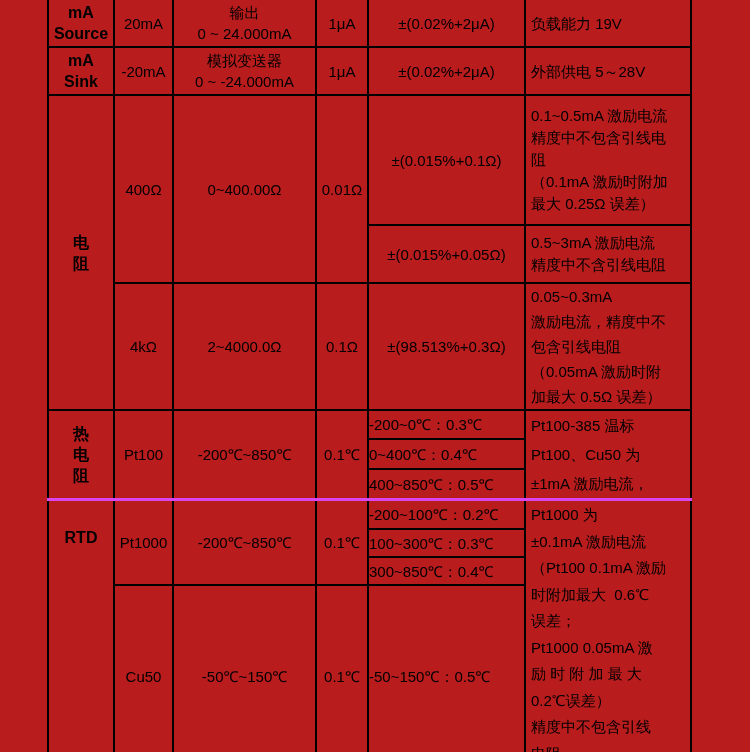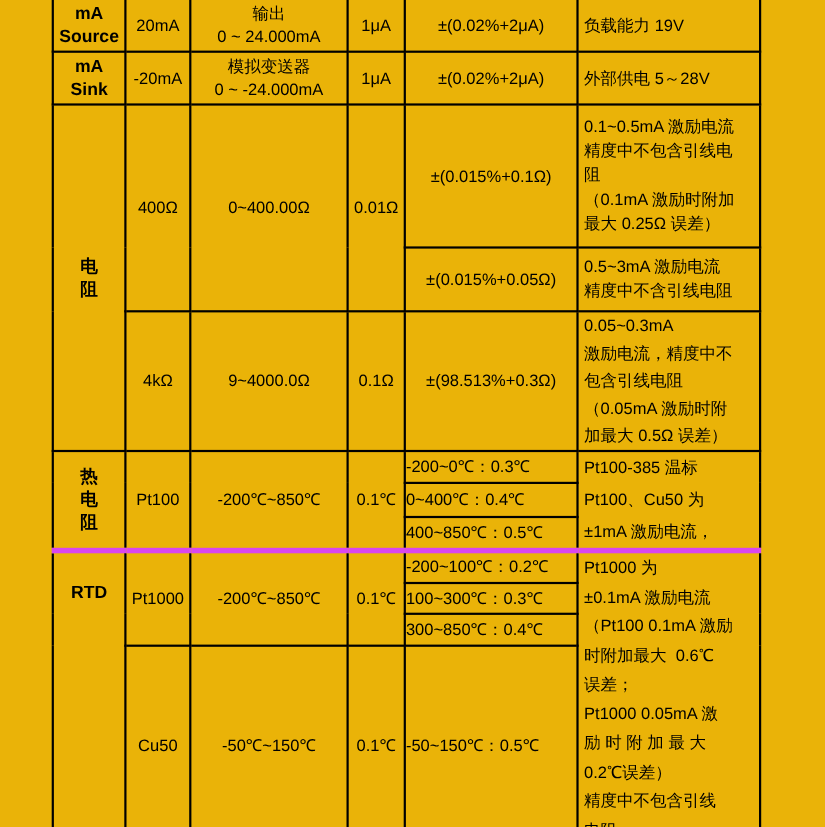"mA" #page { background: #eab308 -> #b91c1c }
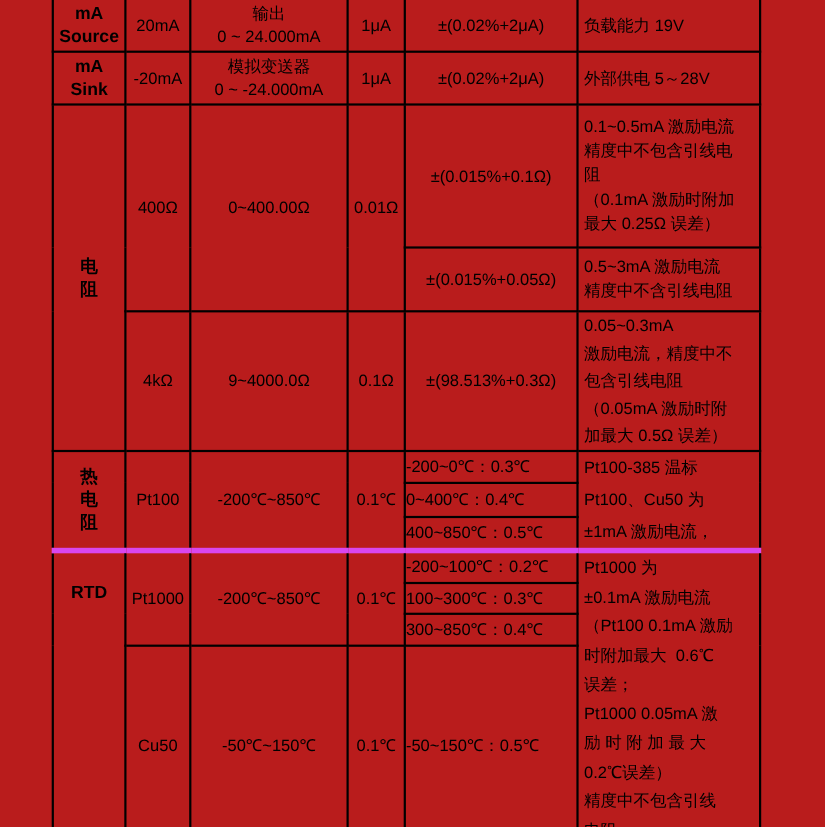"9~4000.0Ω" td { text: 9 -> 2 }
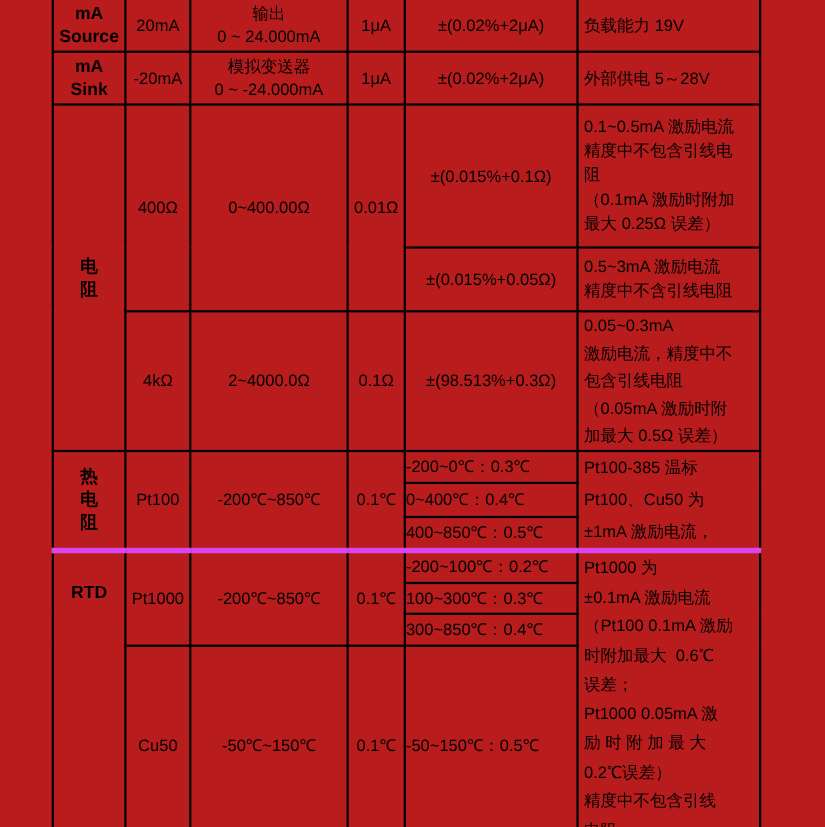"-200~100℃：0.2℃" tr.thick td { border-top: 5px solid #d946ef -> 3px solid #d946ef }
